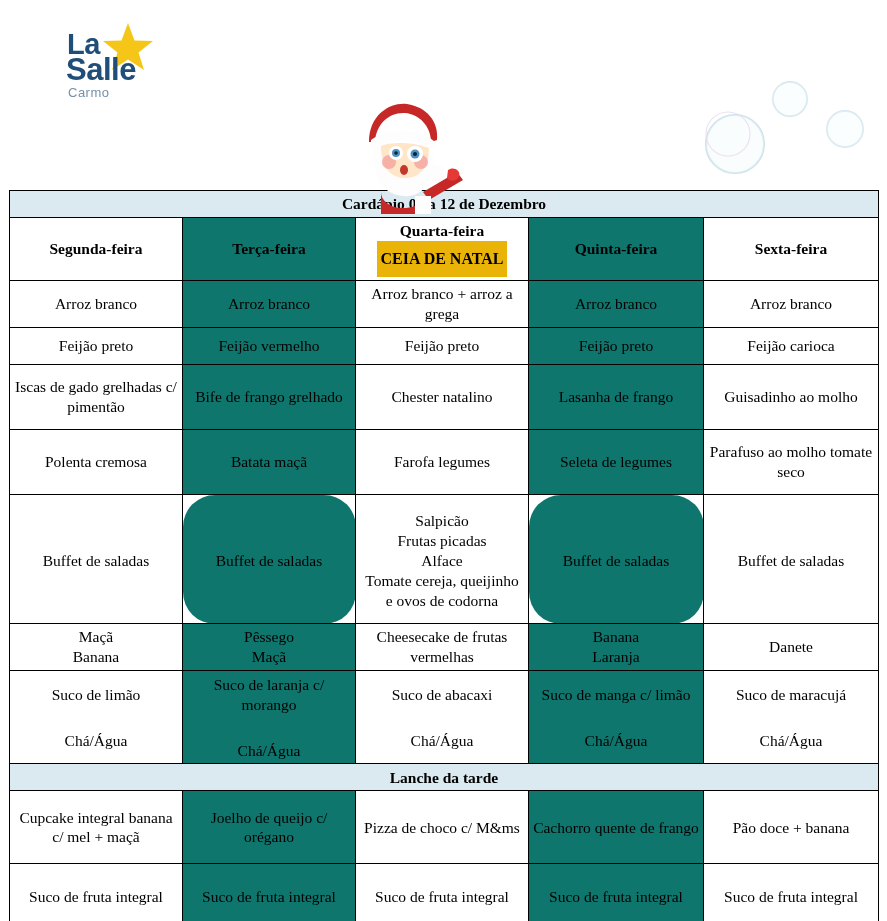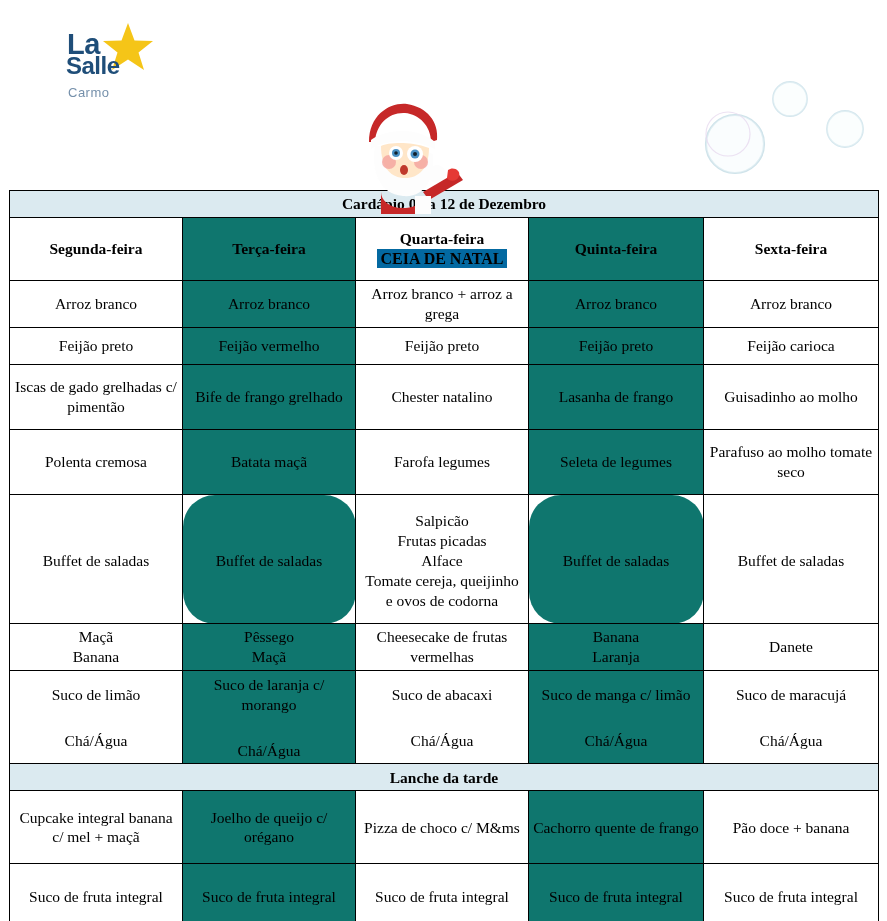"Salle" .logo-salle { font-size: 24px -> 31px }
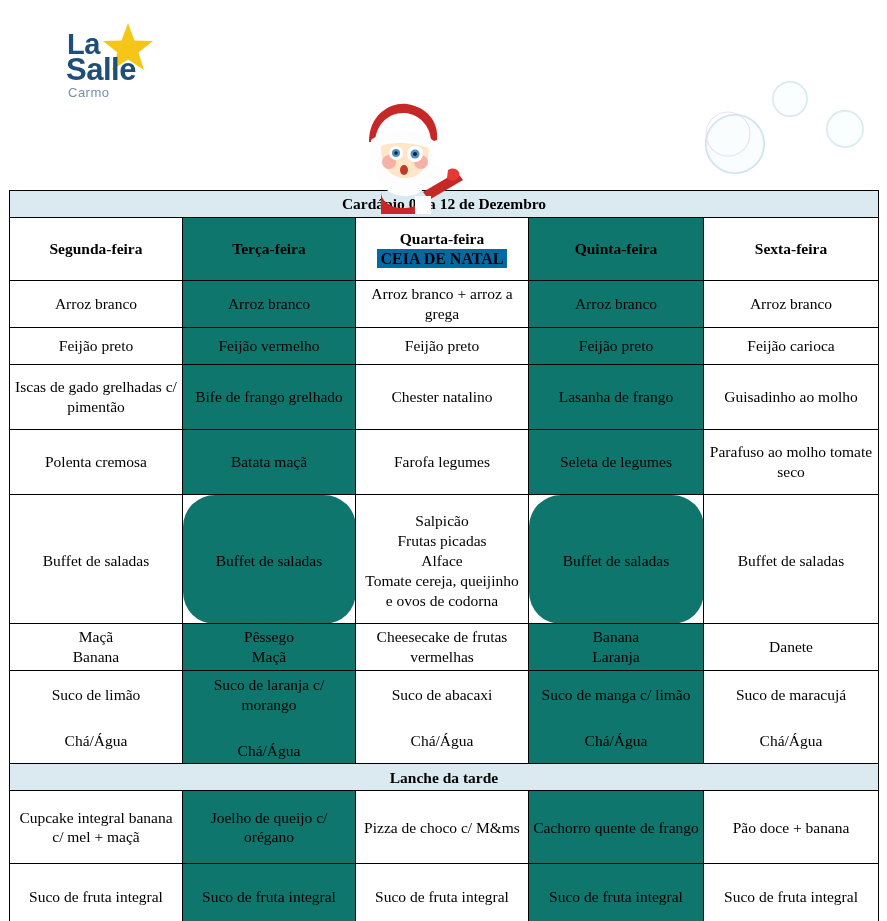"CEIA DE NATAL" .ceia { background: #0369a1 -> #eab308; padding: 0 4px -> 8px 4px }
